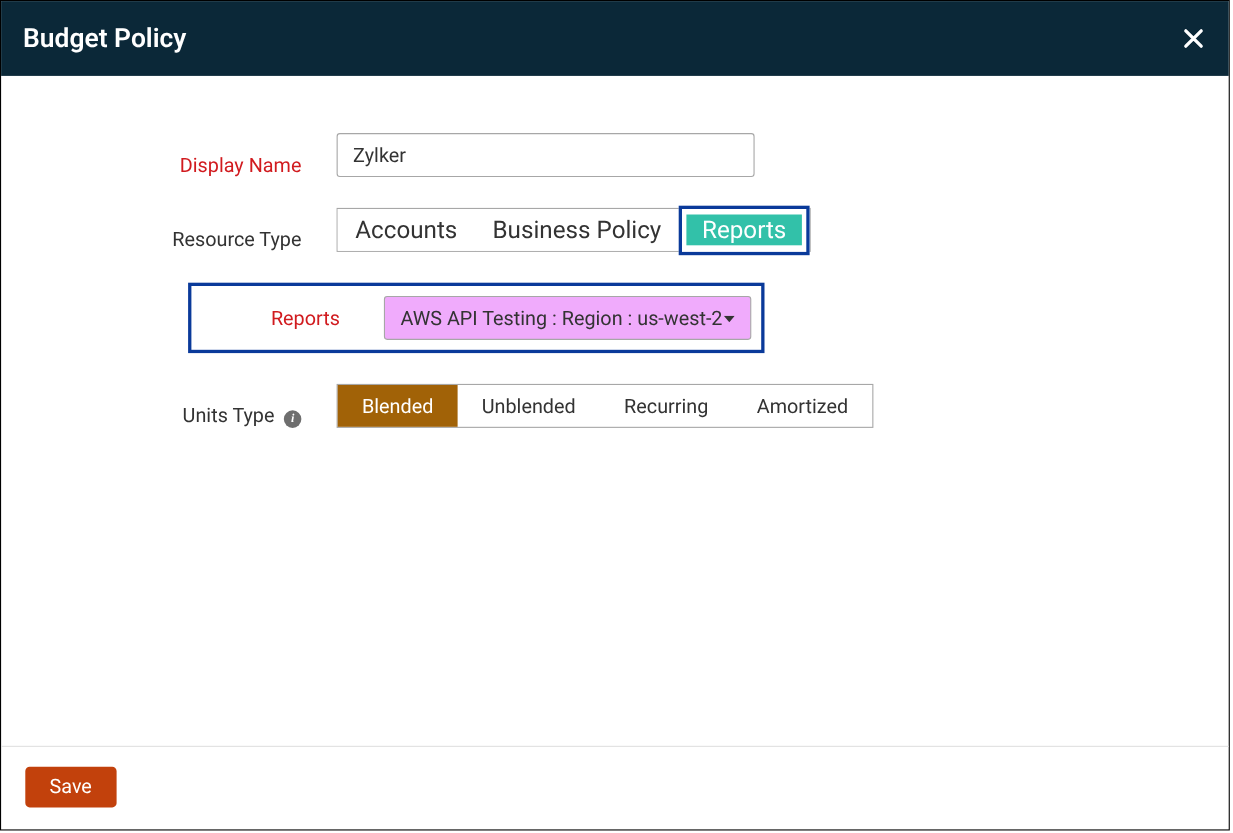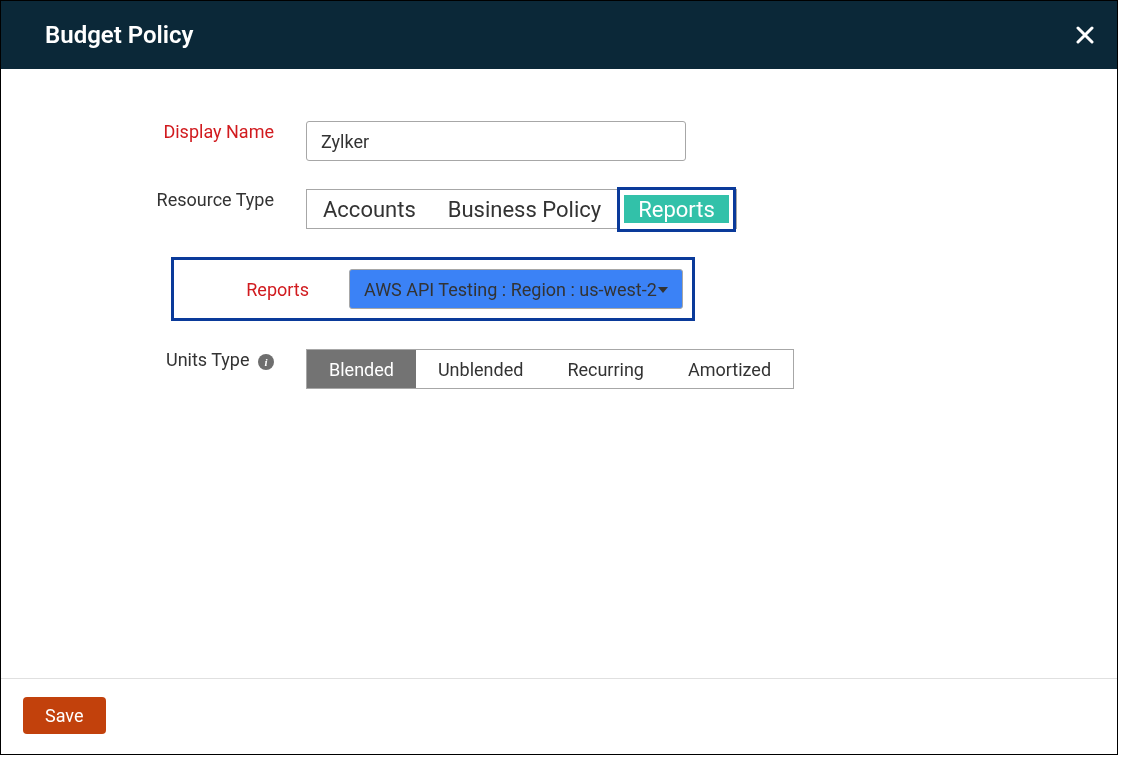"Budget Policy" .header-title { margin-left: 24px -> none }
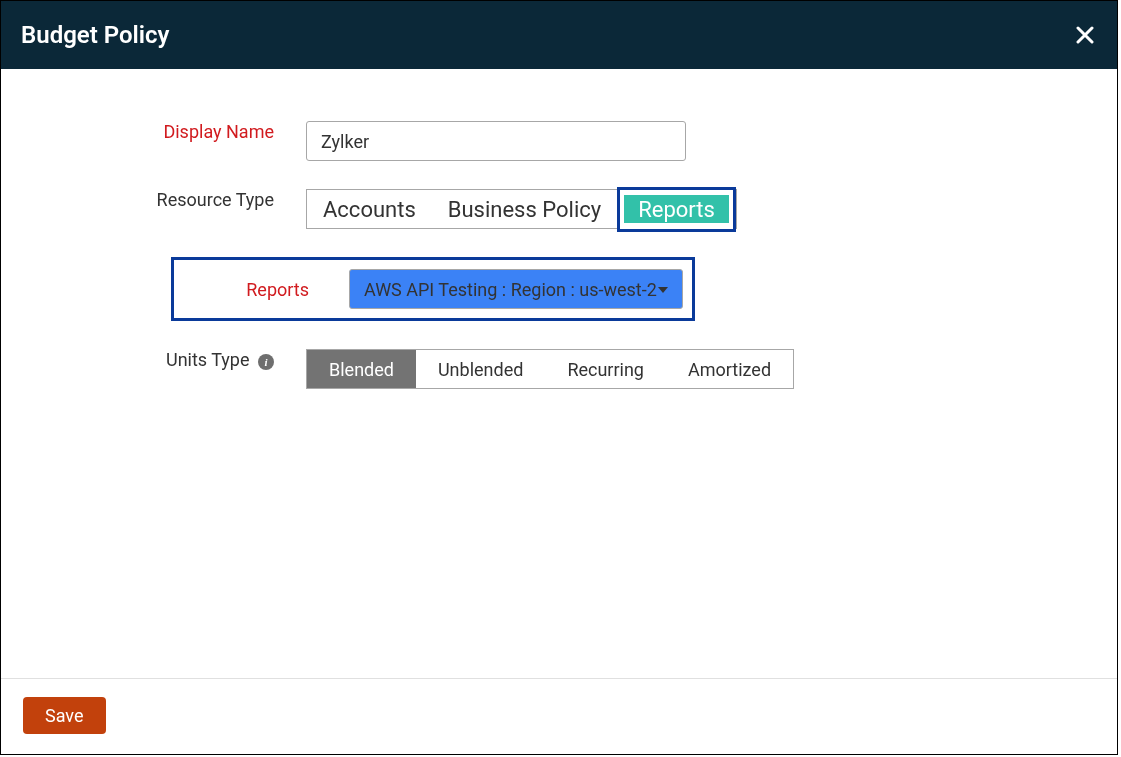"Display Name" .form-row { align-items: flex-start -> flex-end }
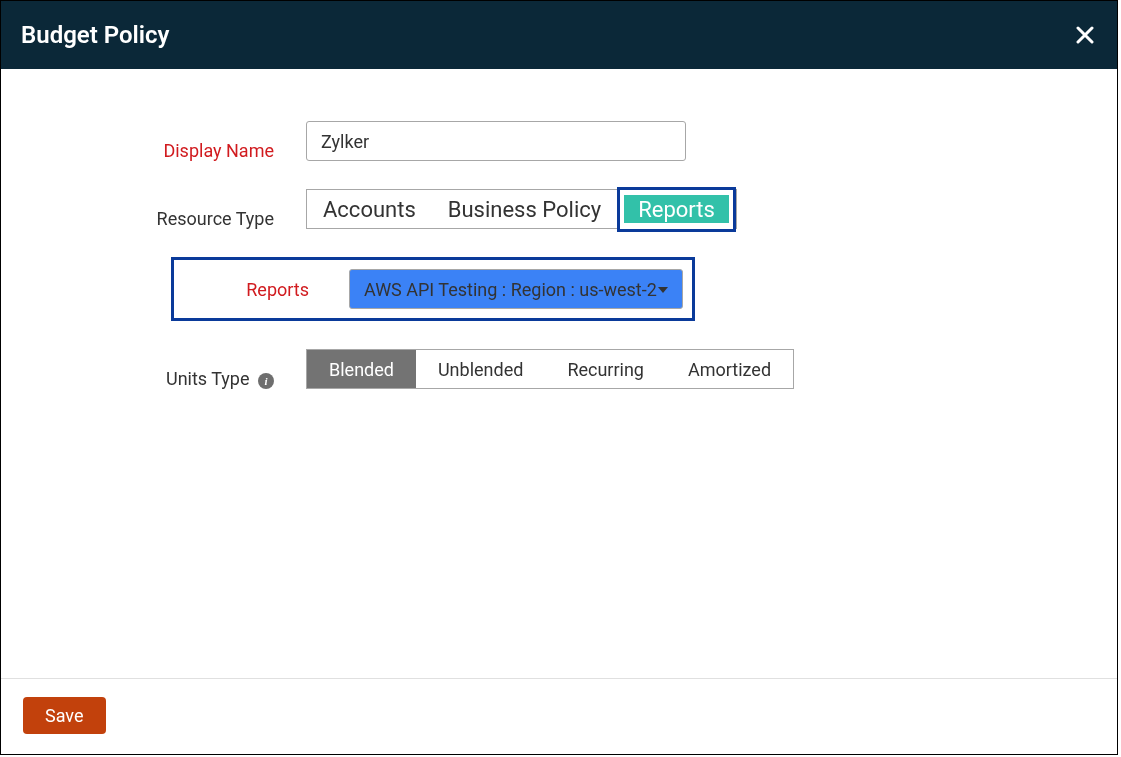"AWS API Testing : Region" .select-input { background: #3b82f6 -> #f0abfc }
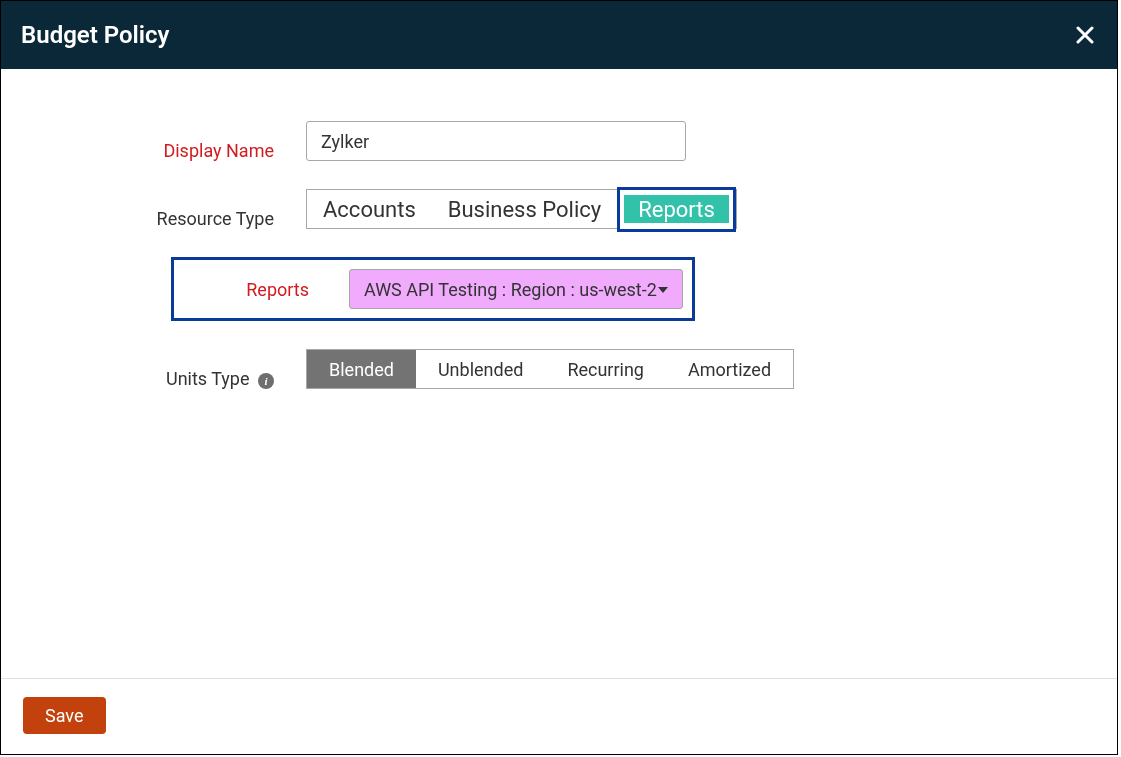"Blended" .cost-opt.selected { background: #737373 -> #a16207 }
